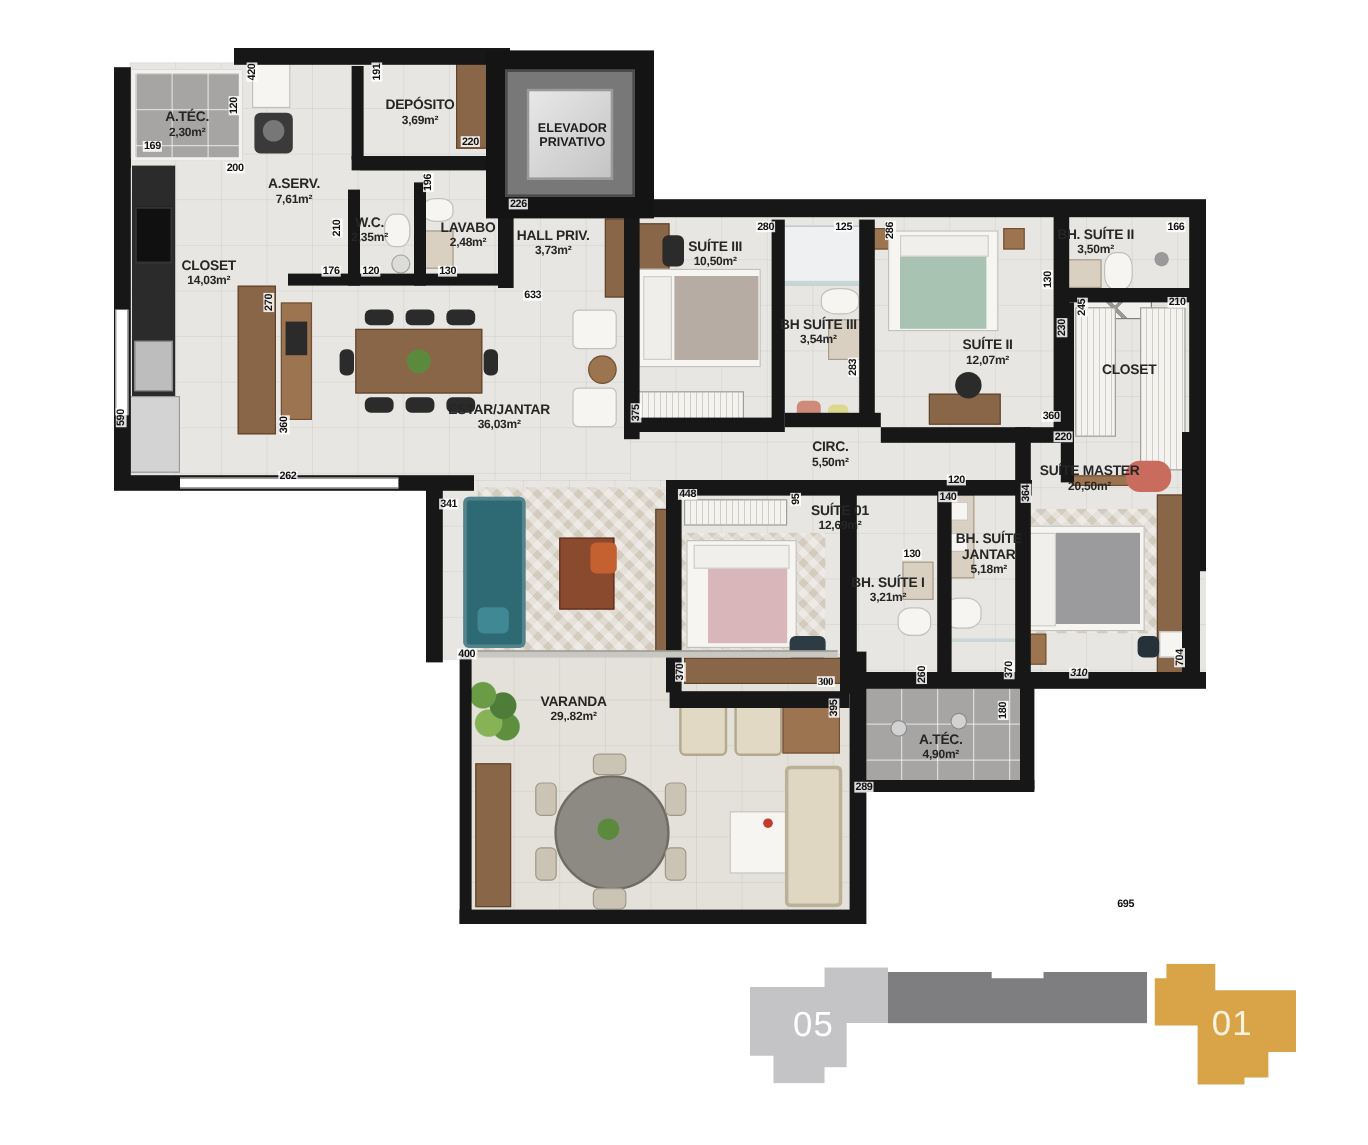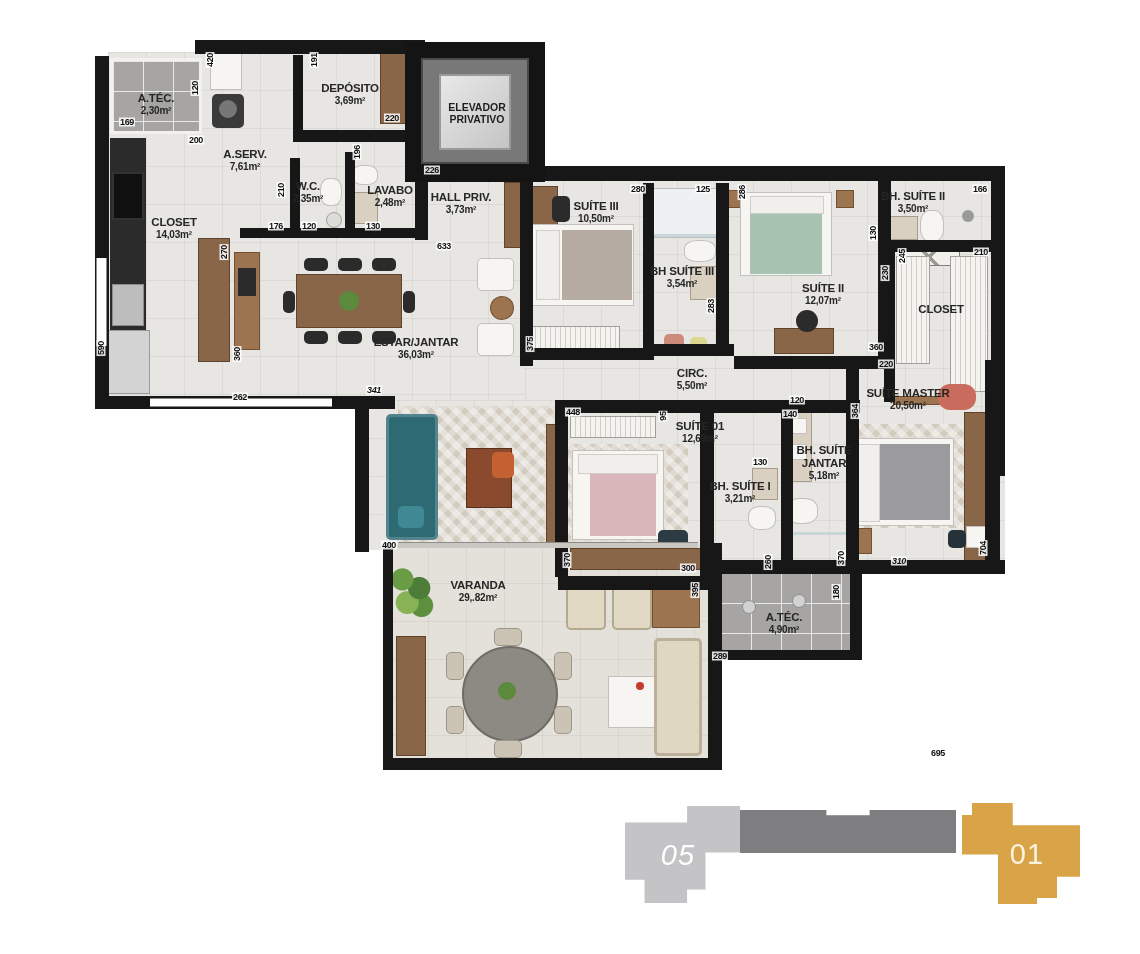"341" span.dim { font-style: italic -> none; top: 390px -> 420px }
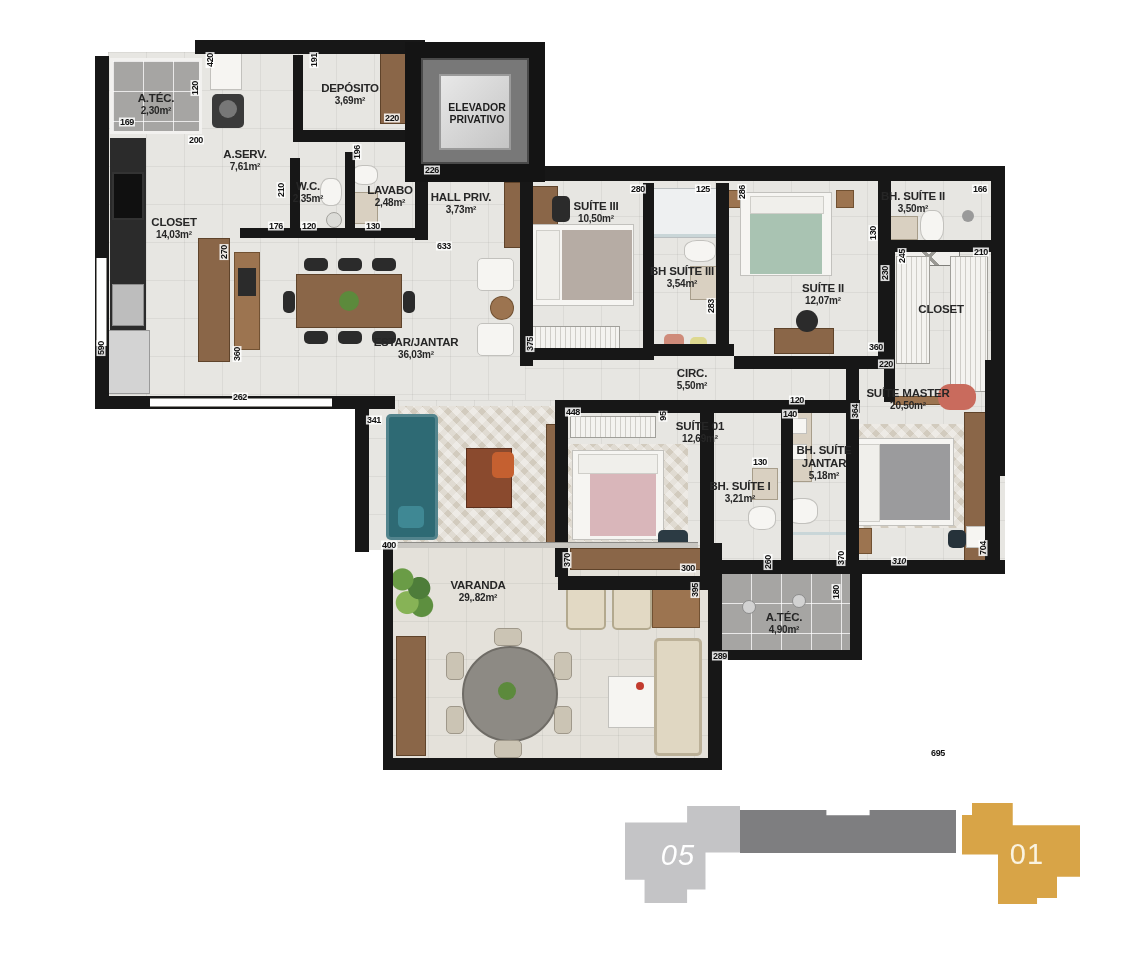"300" span.dim { font-family: none -> Liberation Serif, serif }
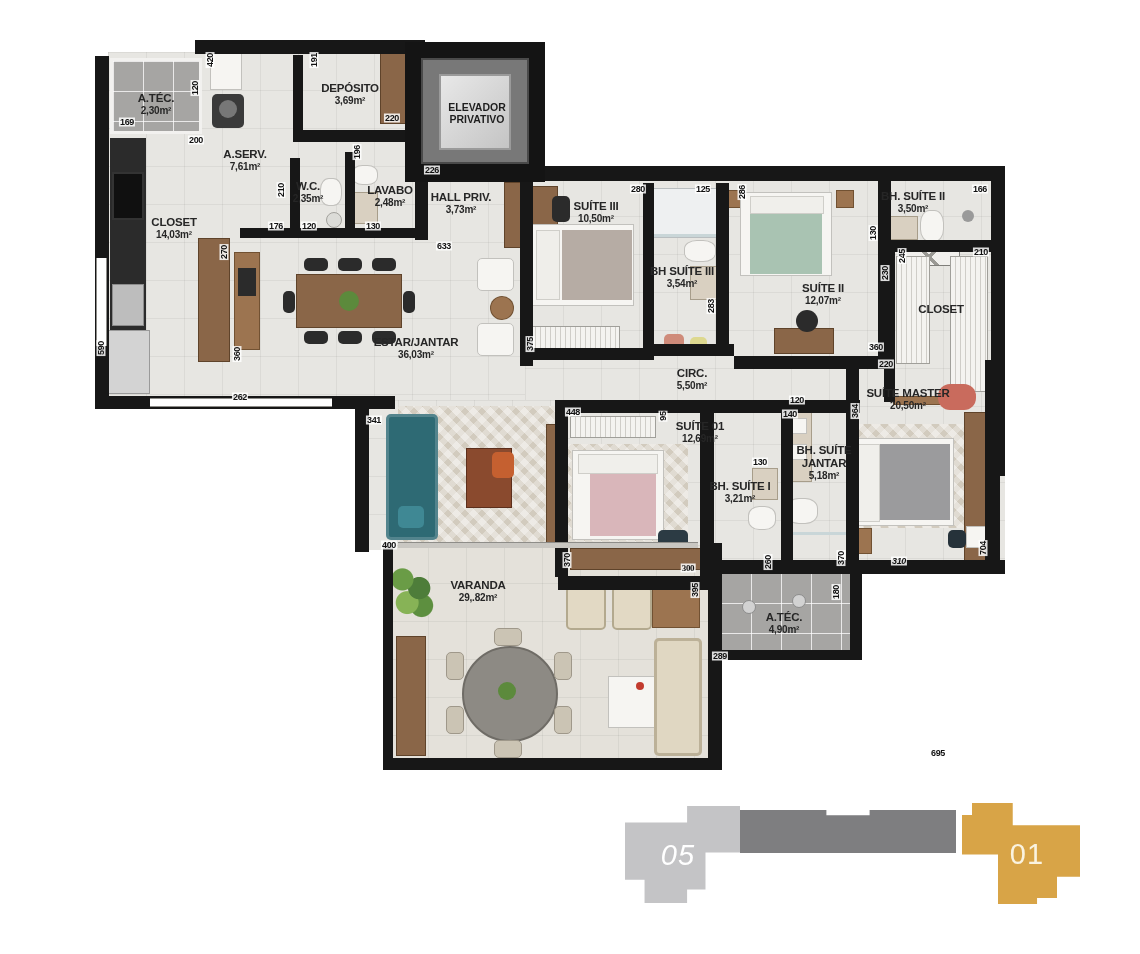"05" div.unit { font-style: italic -> none }
